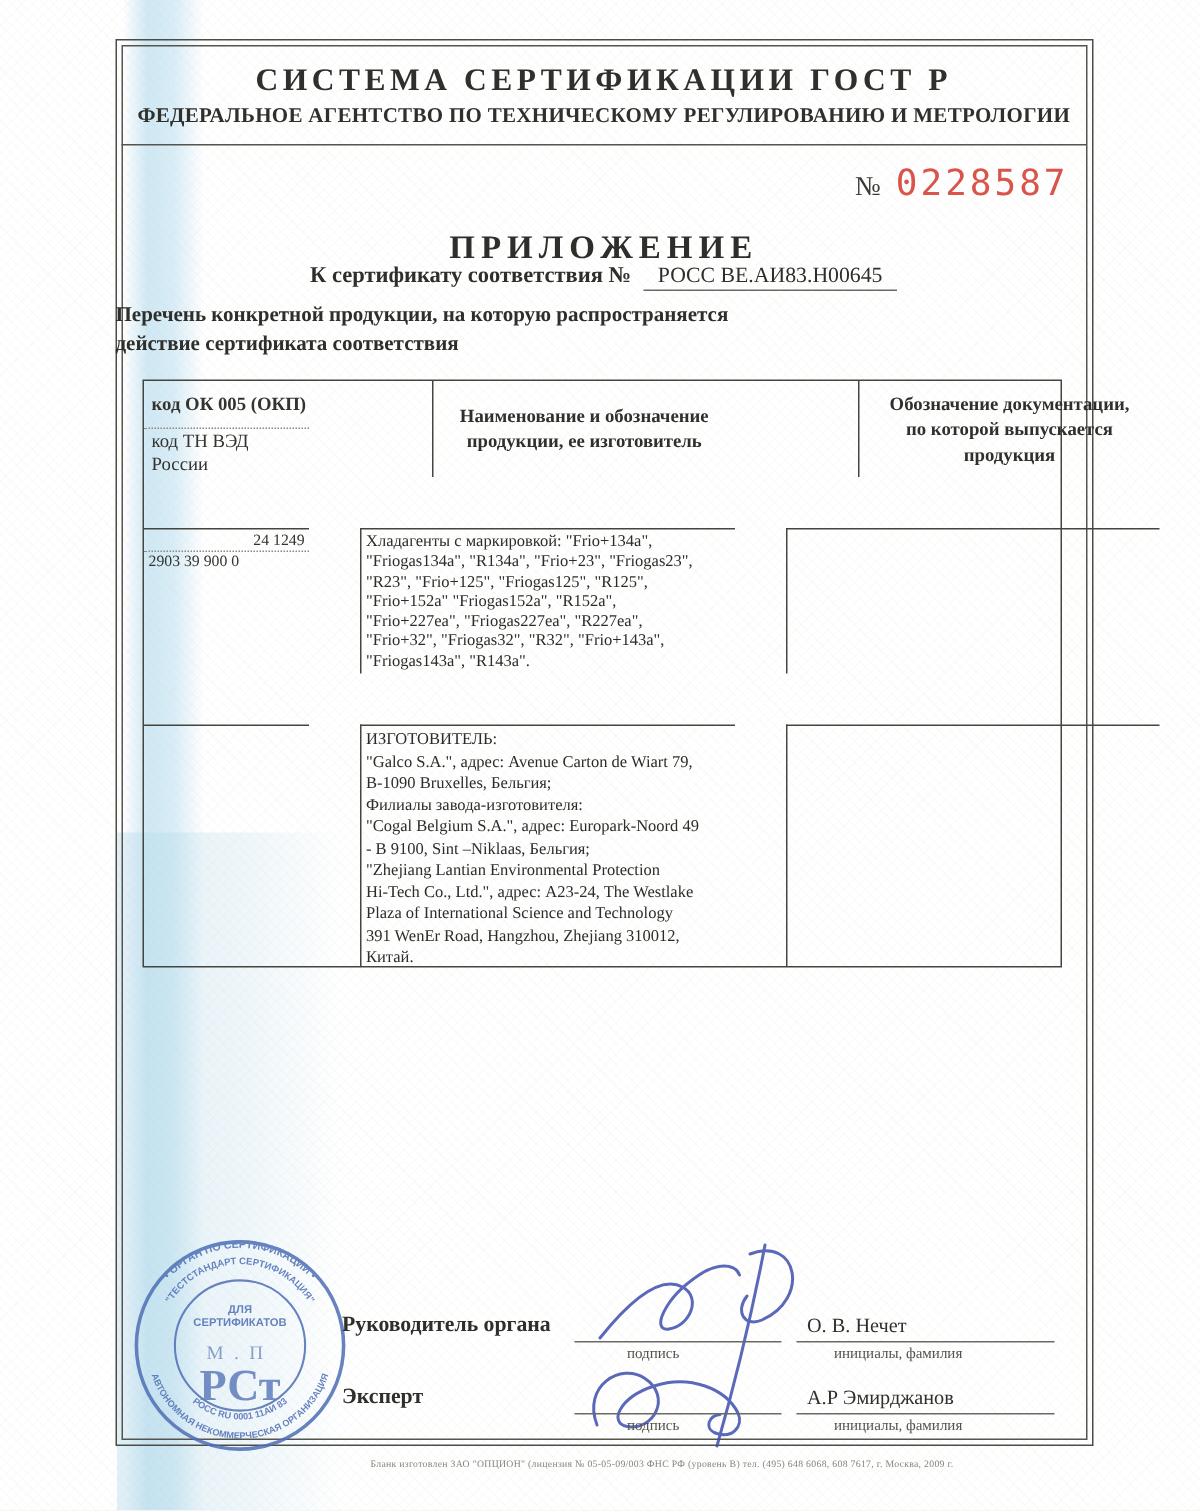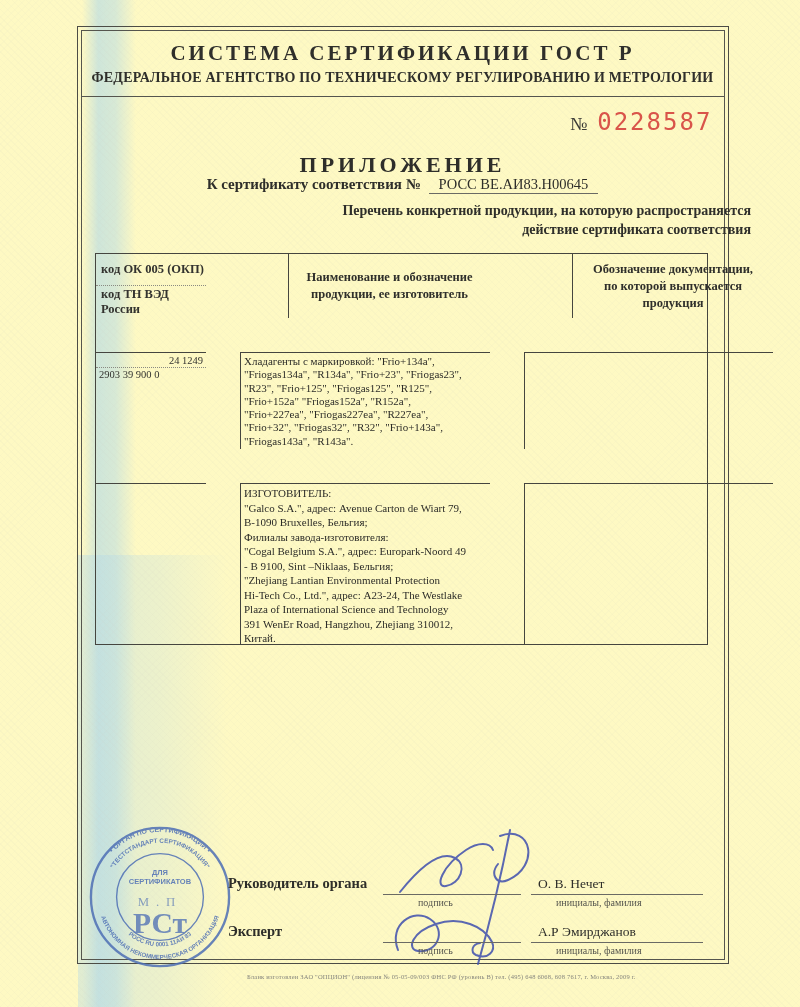"СИСТЕМА СЕРТИФИКАЦИИ ГОСТ Р" .page { background: #fef9c3 -> #ffffff }
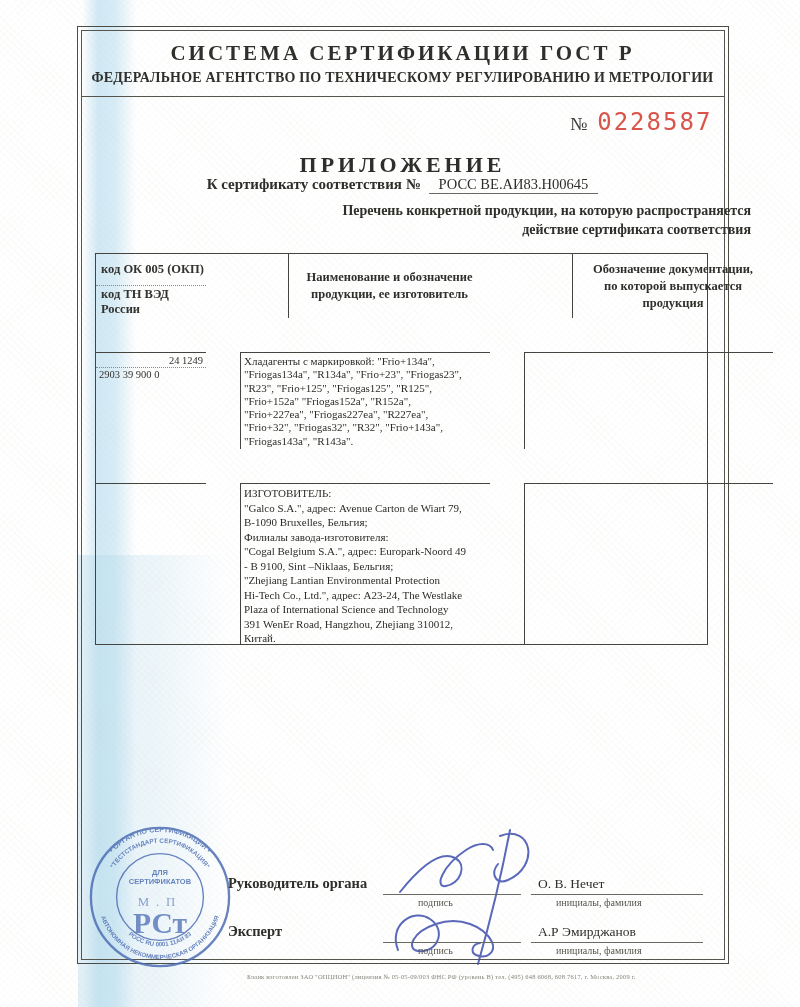"Перечень конкретной продукции, на" .sub { margin-left: 23px -> none; text-align: right -> left }
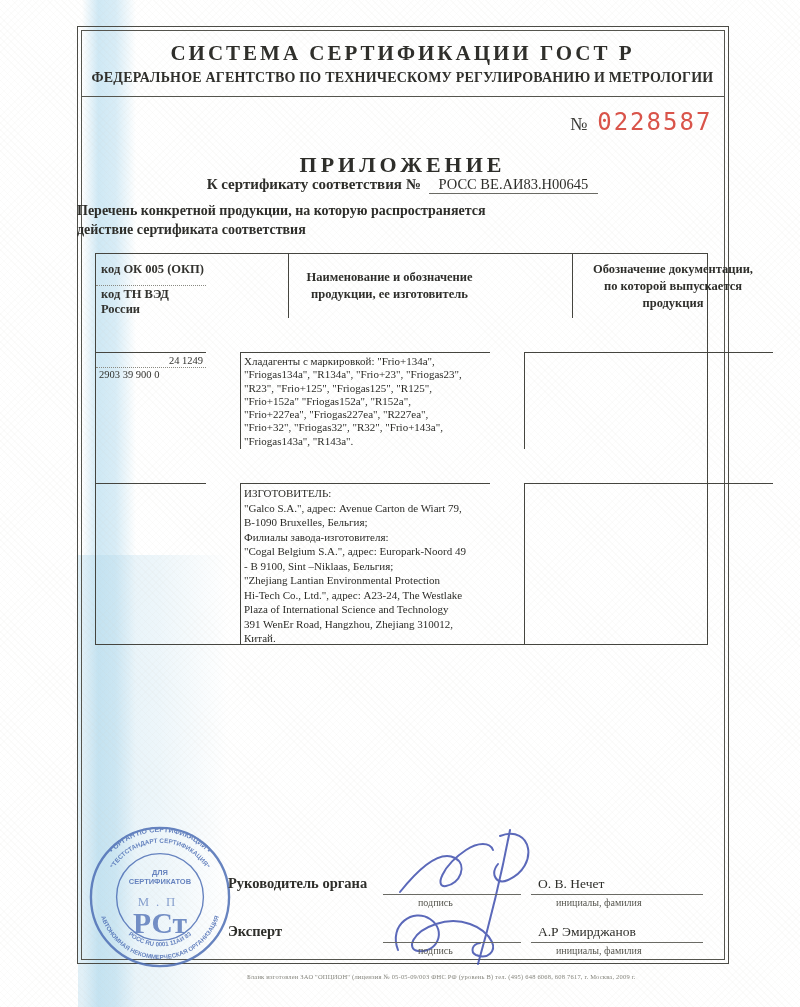"код ТН ВЭД России" .c1bot { font-weight: bold -> normal }
